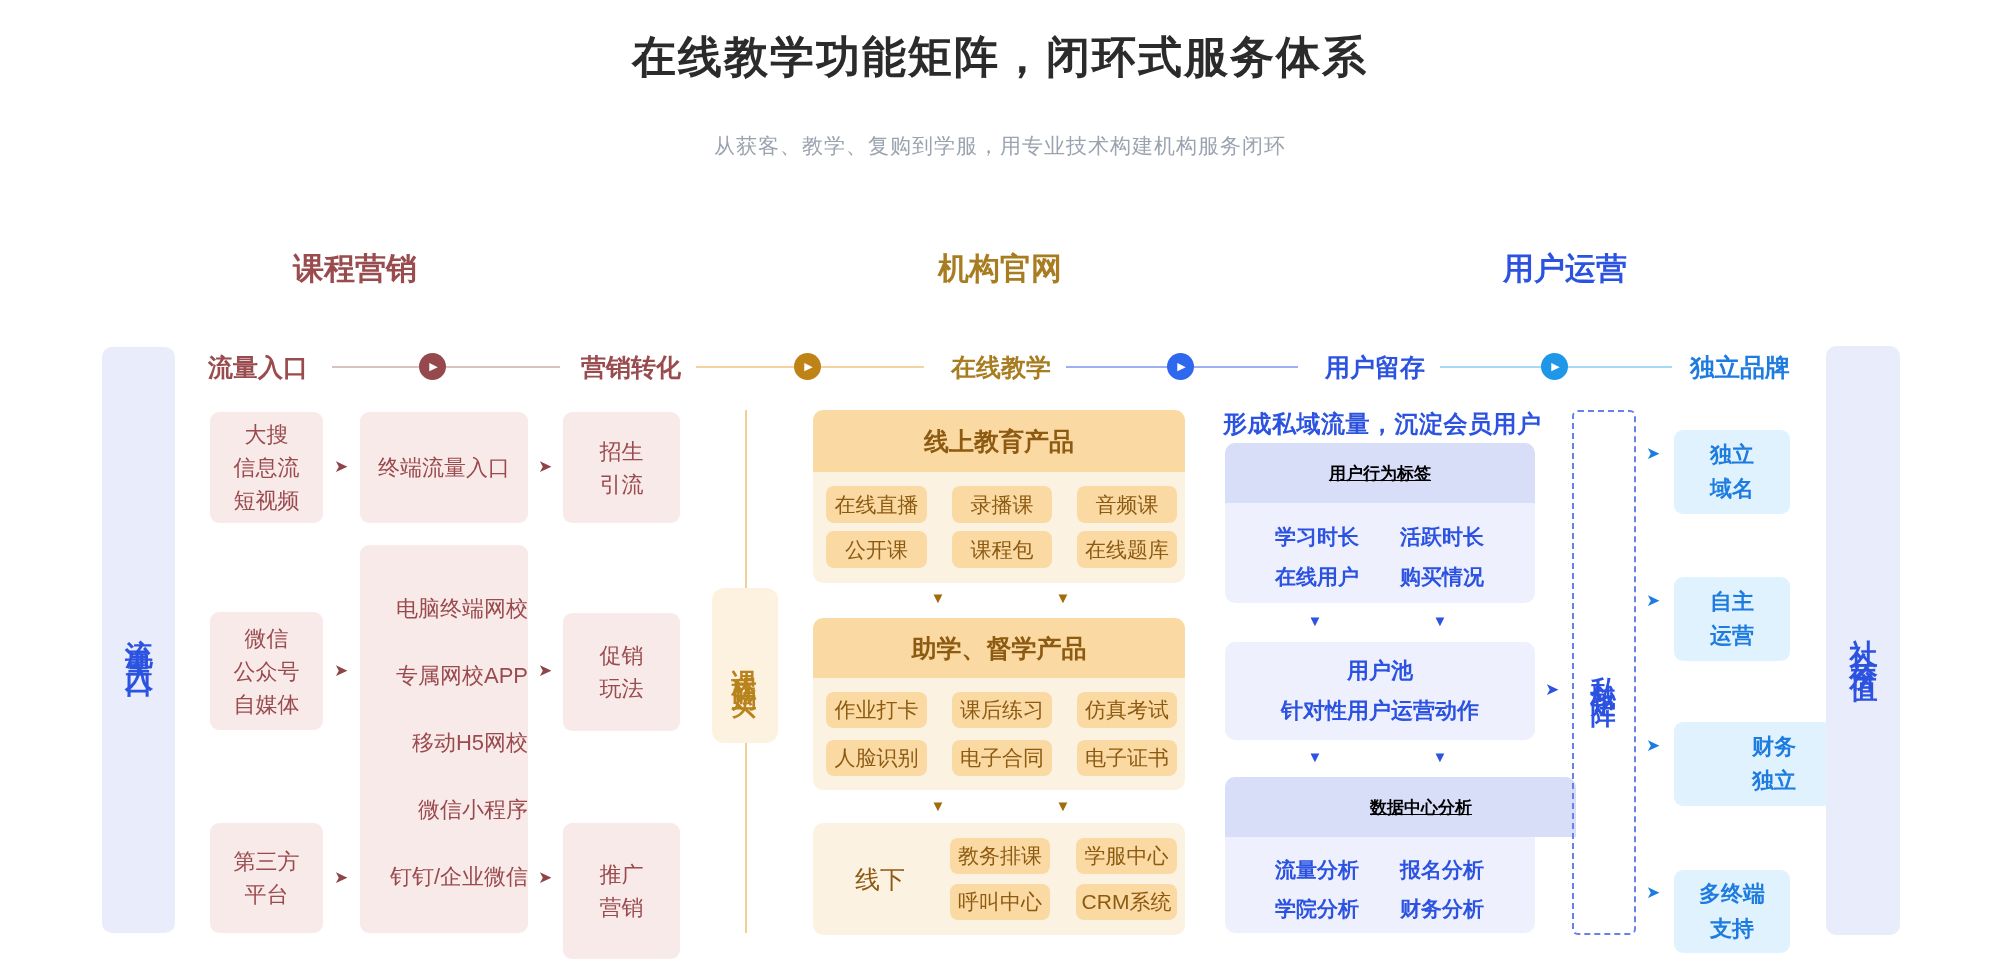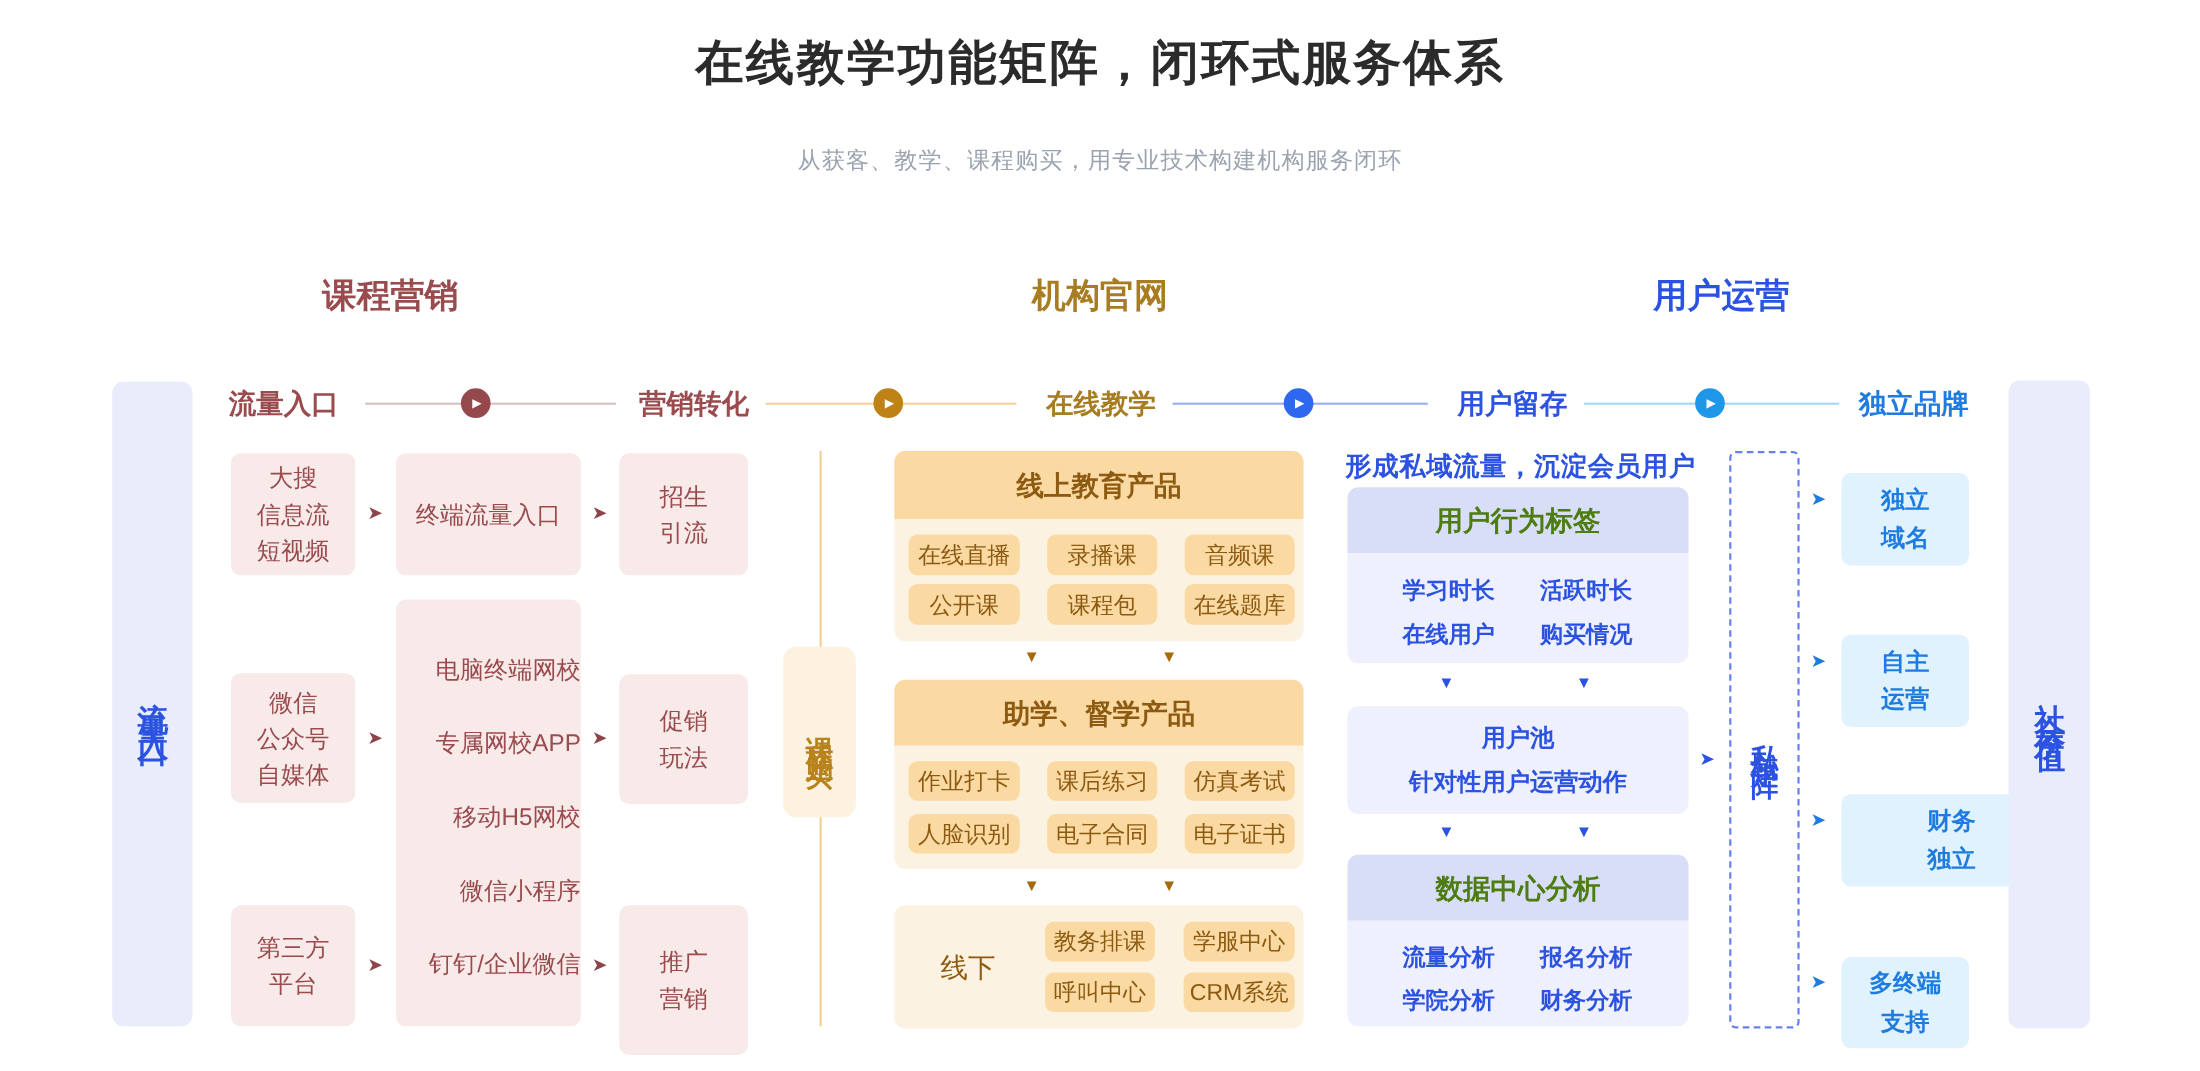"从获客、教学、课程购买，用专业技术构建机构服务闭环" div.abs { text: 课程购买 -> 复购到学服 }
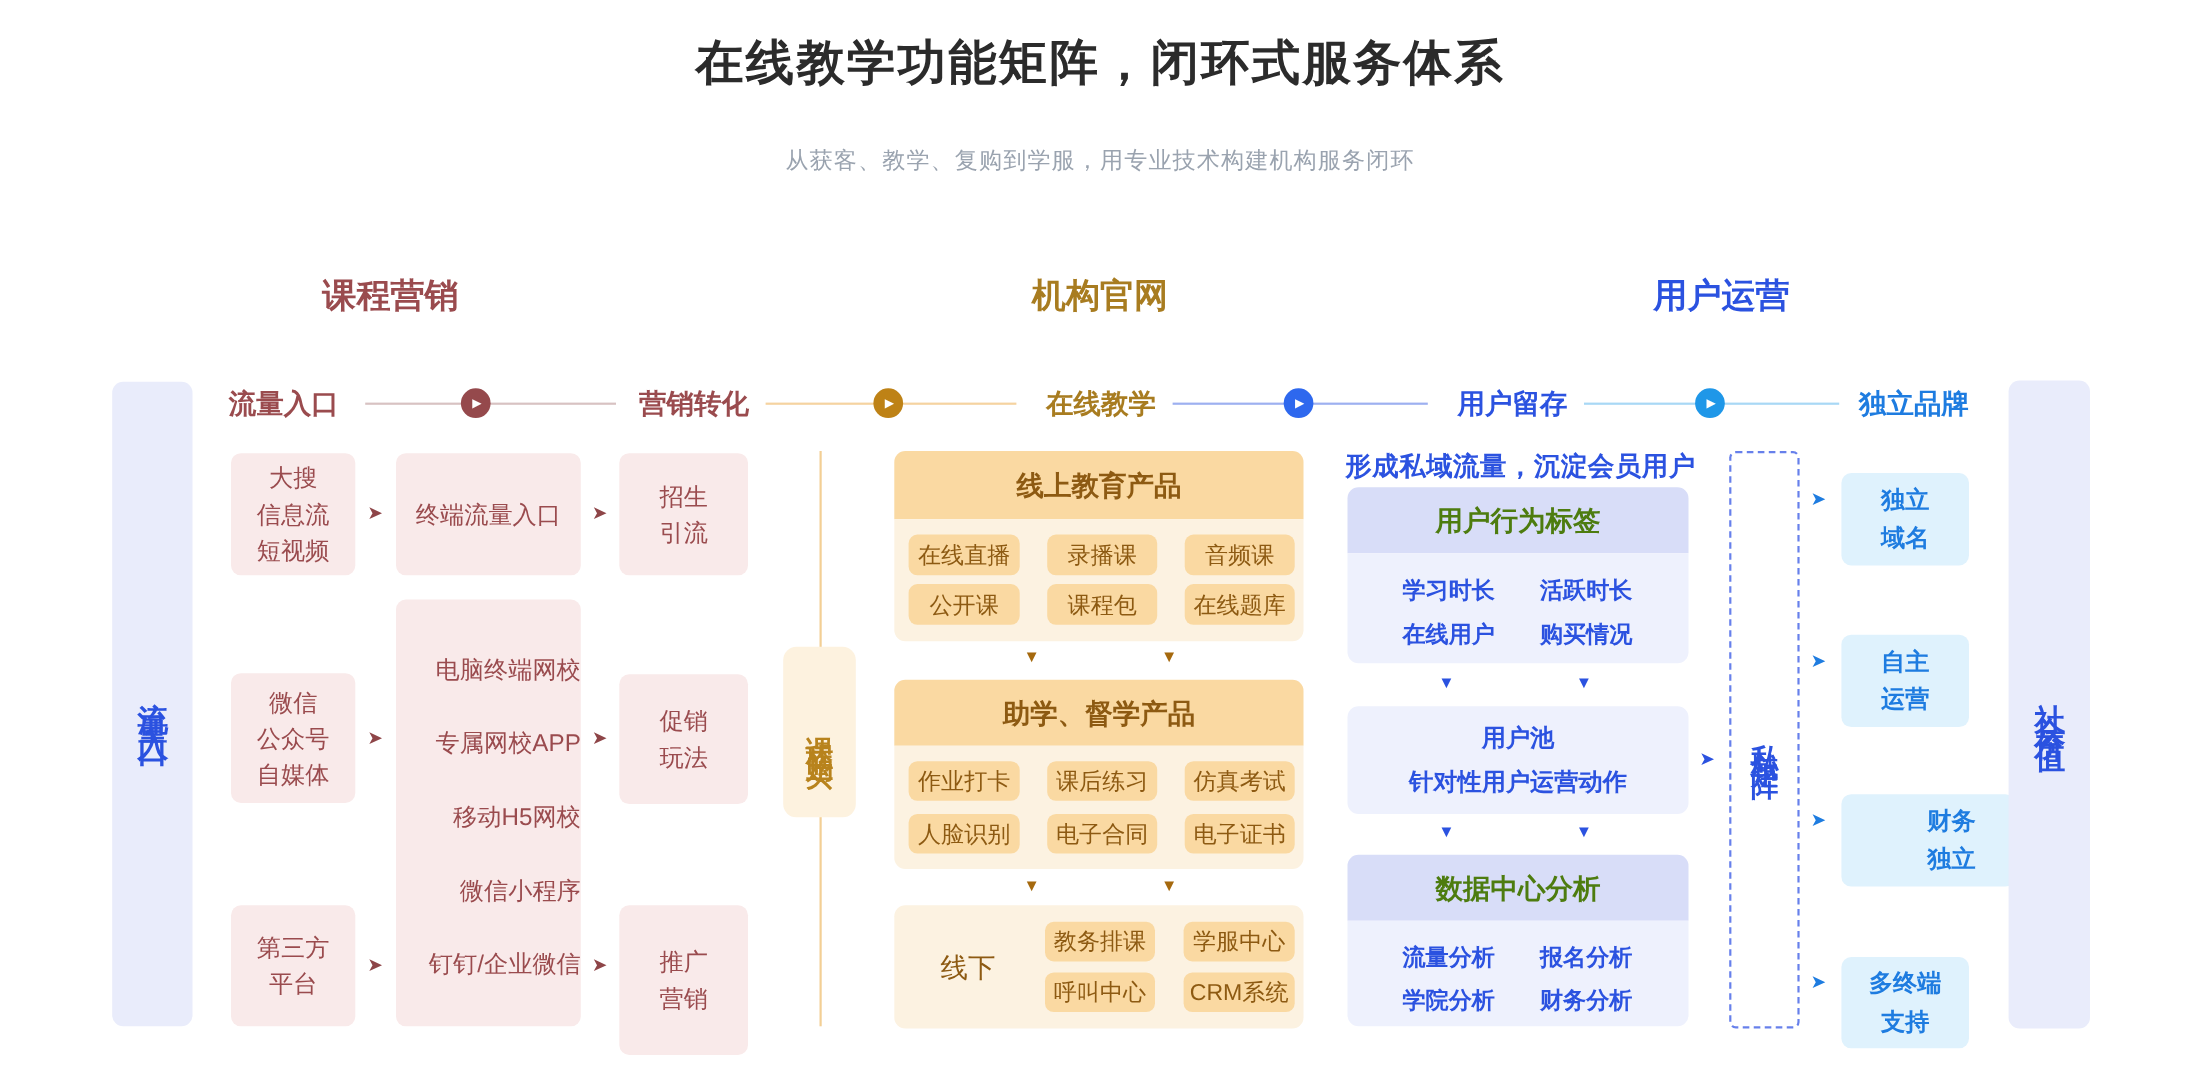"用户行为标签" .bgroup-h { color: #4d7c0f -> #000000; font-size: 25px -> 17px; text-decoration: none -> underline }
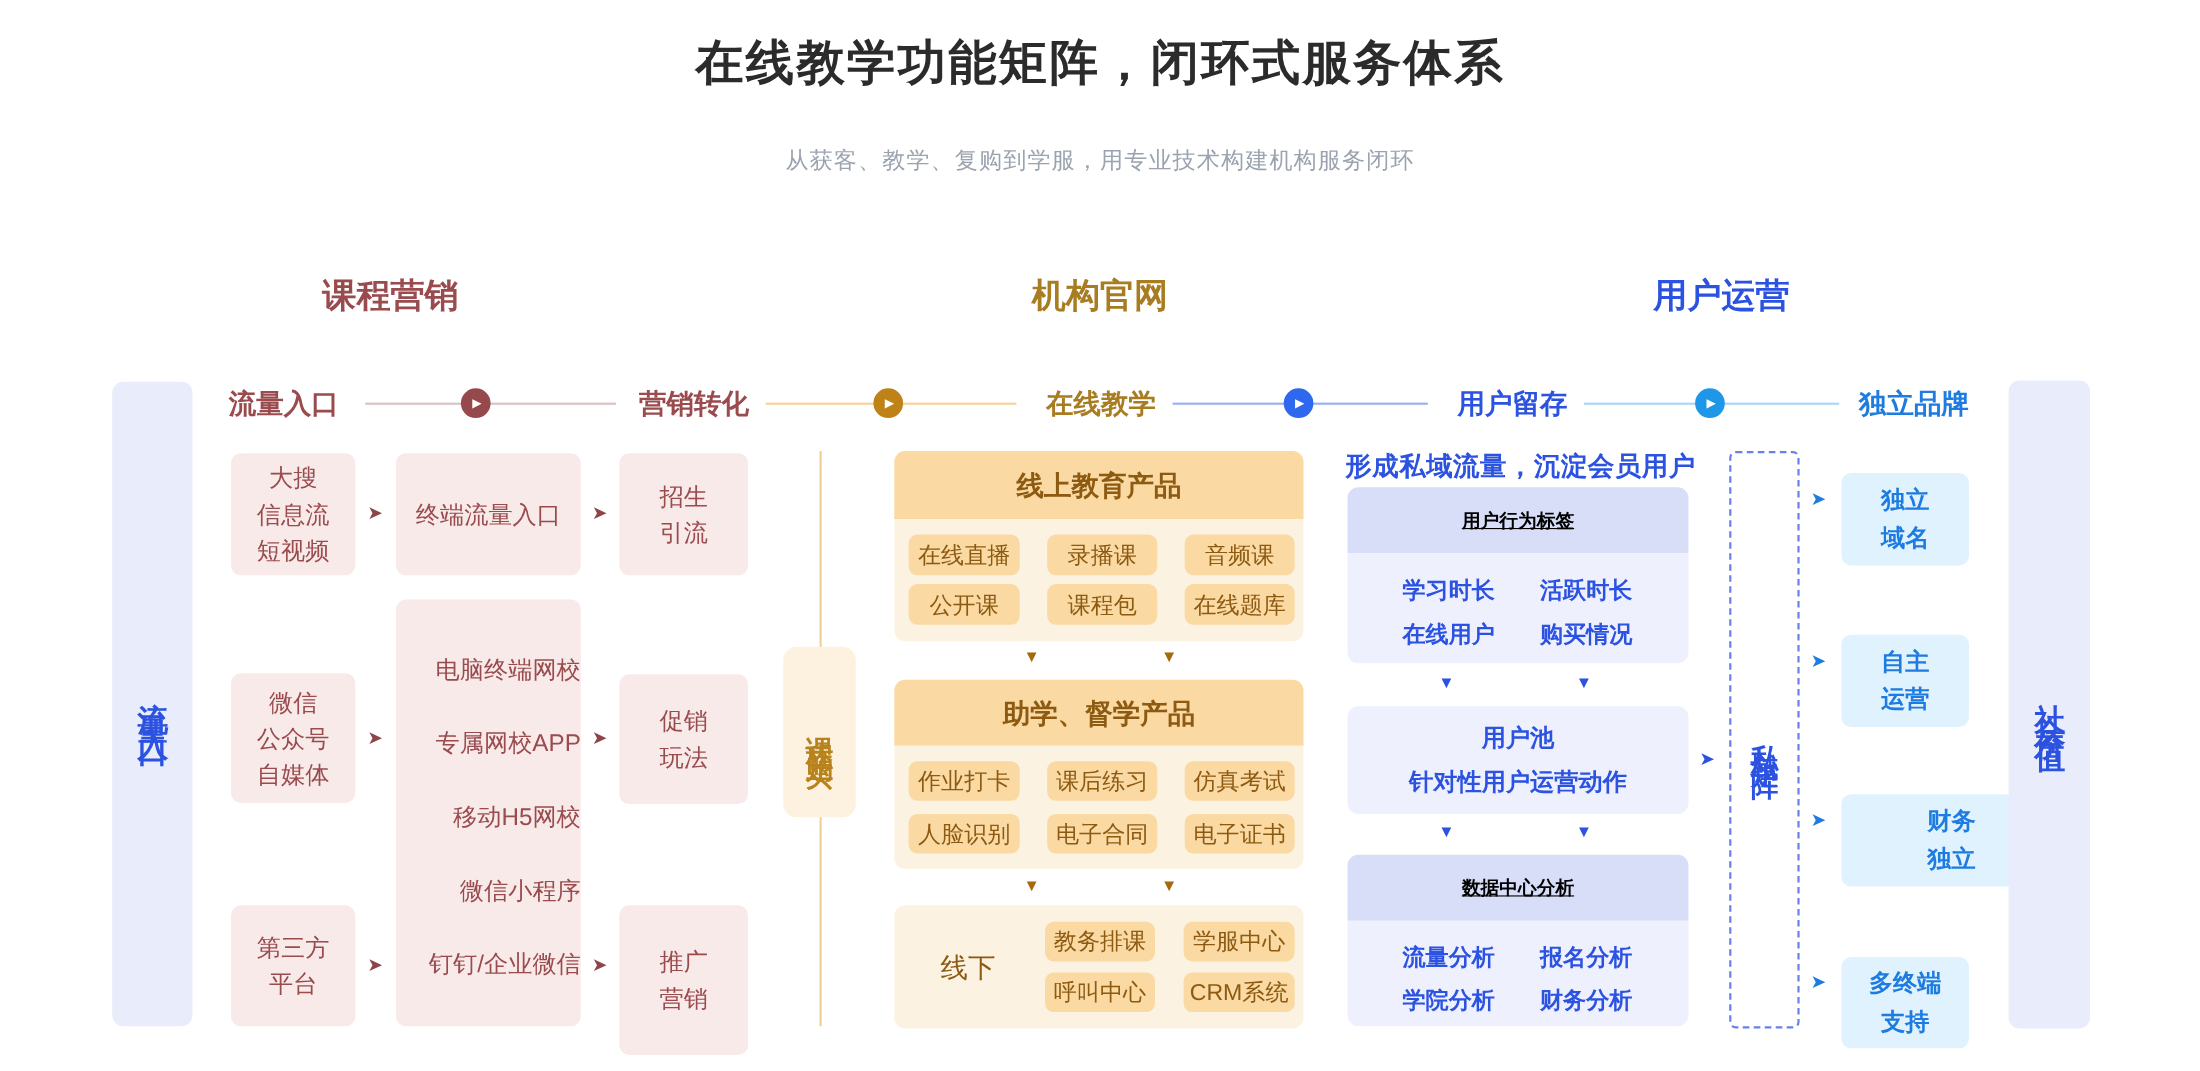"数据中心分析" div.abs { padding-left: none -> 41px }
